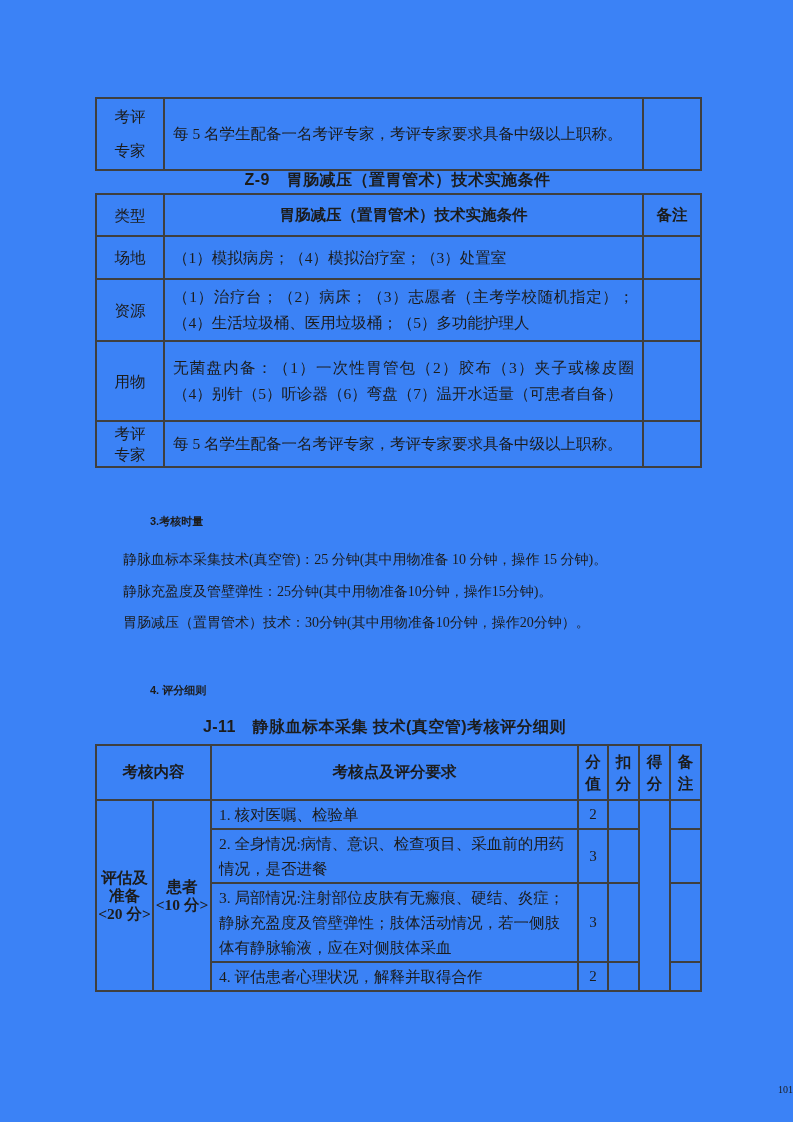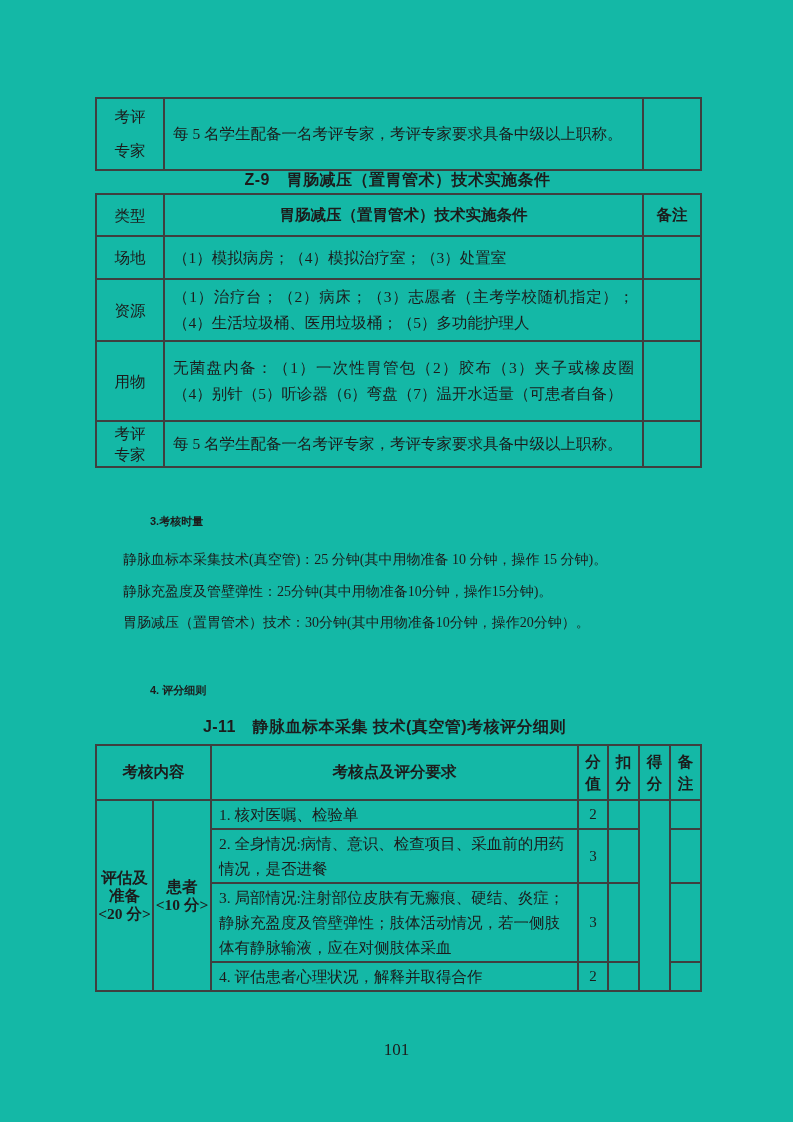"考评" .page { background: #14b8a6 -> #3b82f6 }
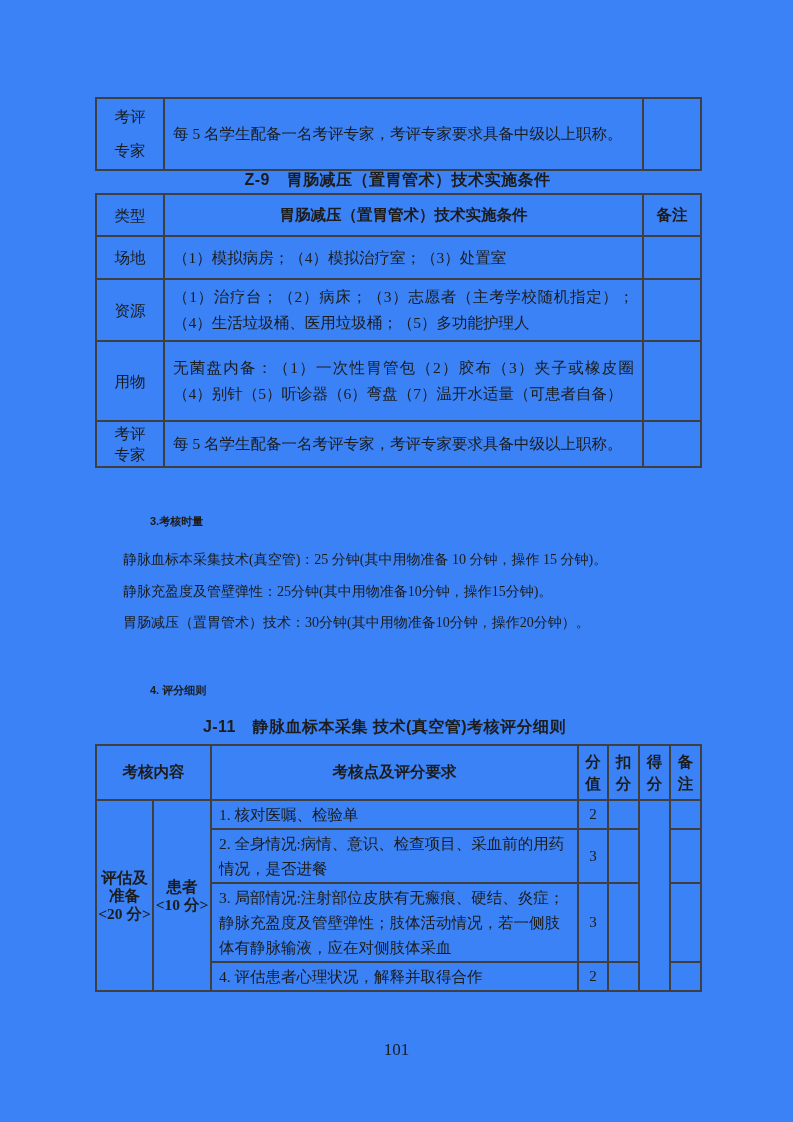"101" .pagenum { font-size: 17px -> 10px; margin-top: none -> 44px; text-align: center -> right }
